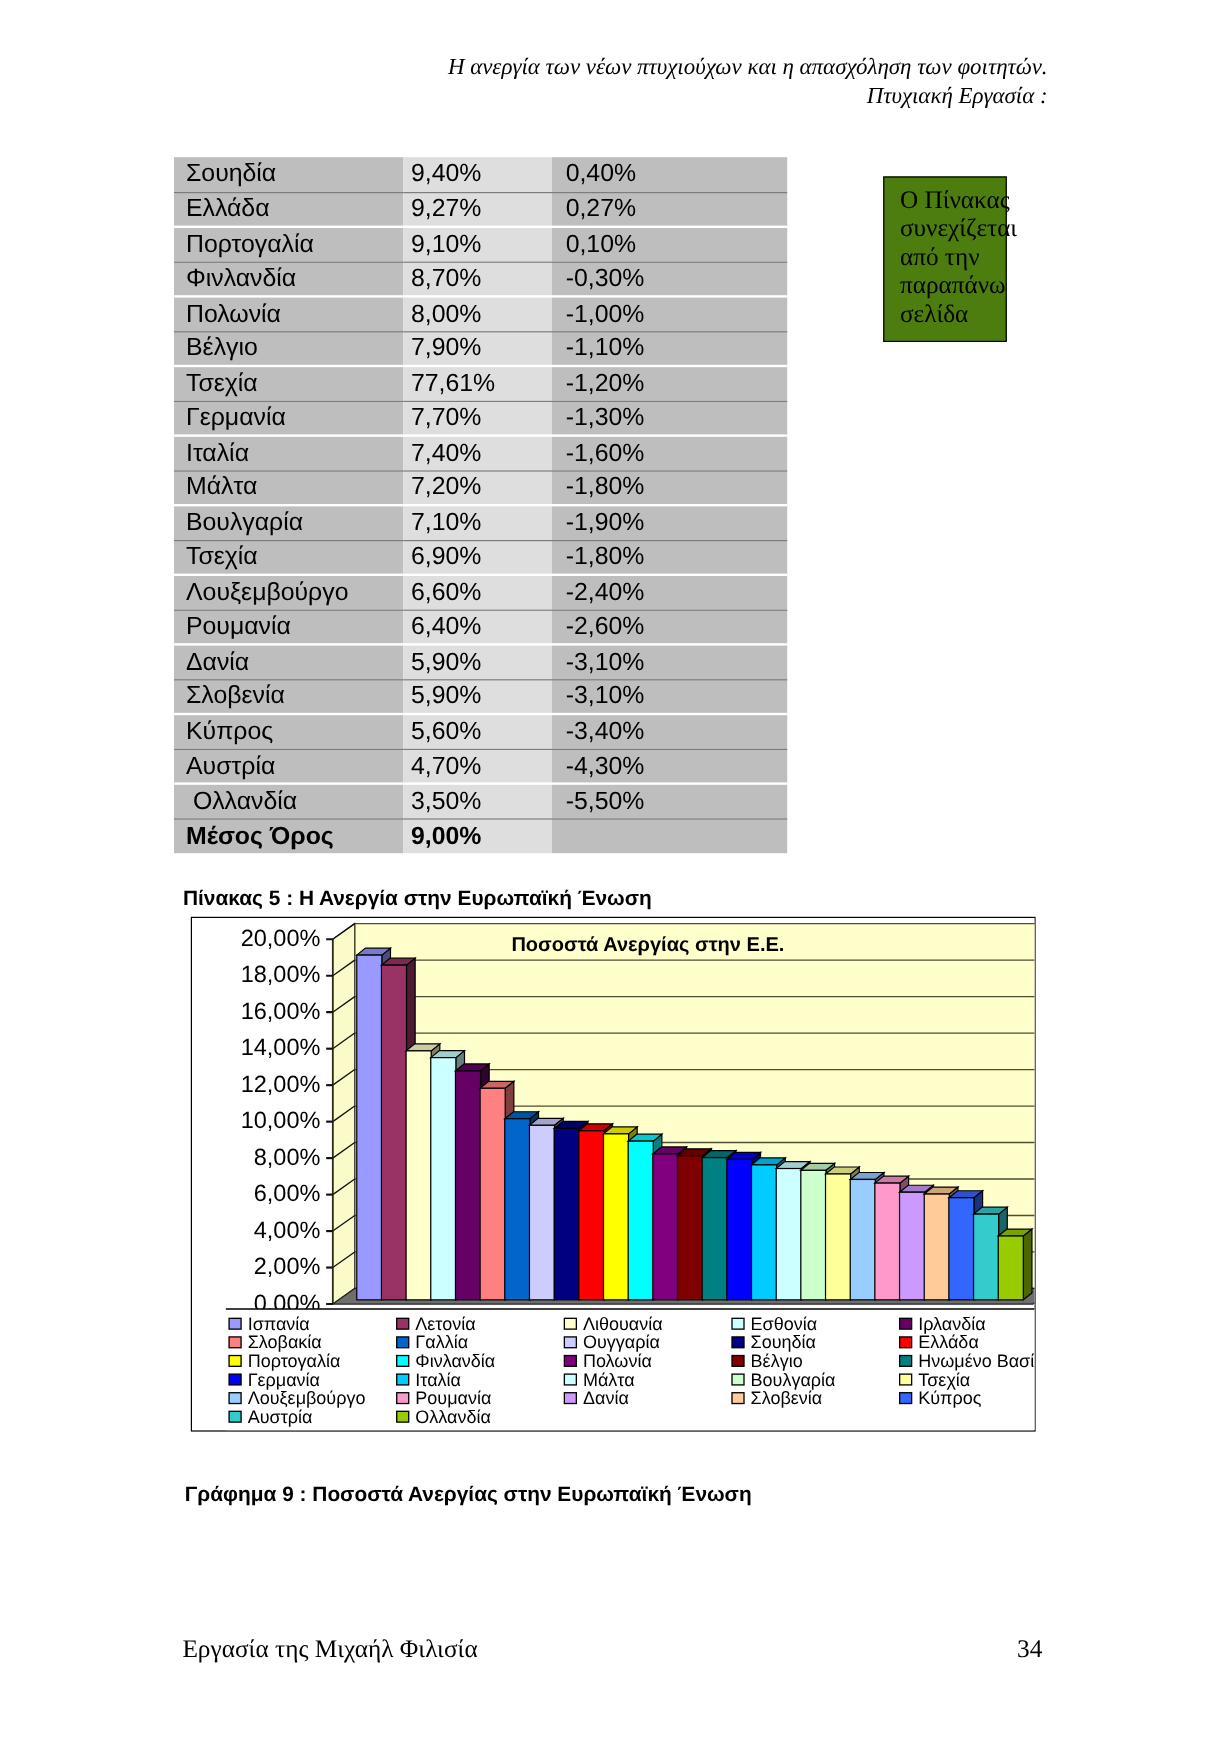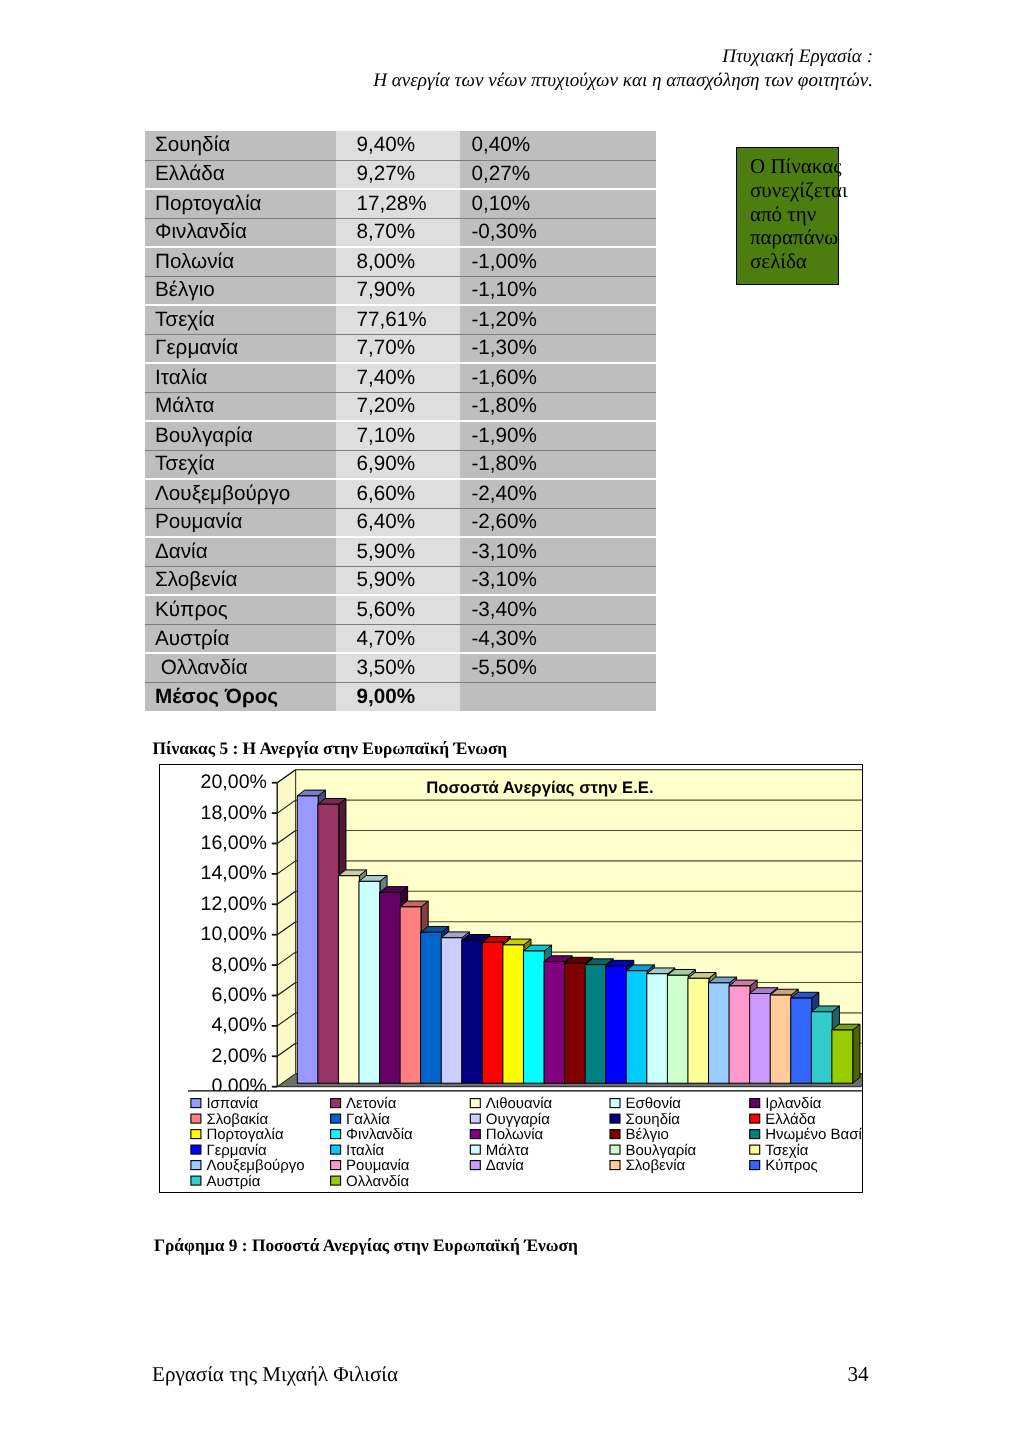"Πτυχιακή Εργασία :" div { order: before "Η ανεργία των νέων πτυχιούχων" -> after "Η ανεργία των νέων πτυχιούχων" }
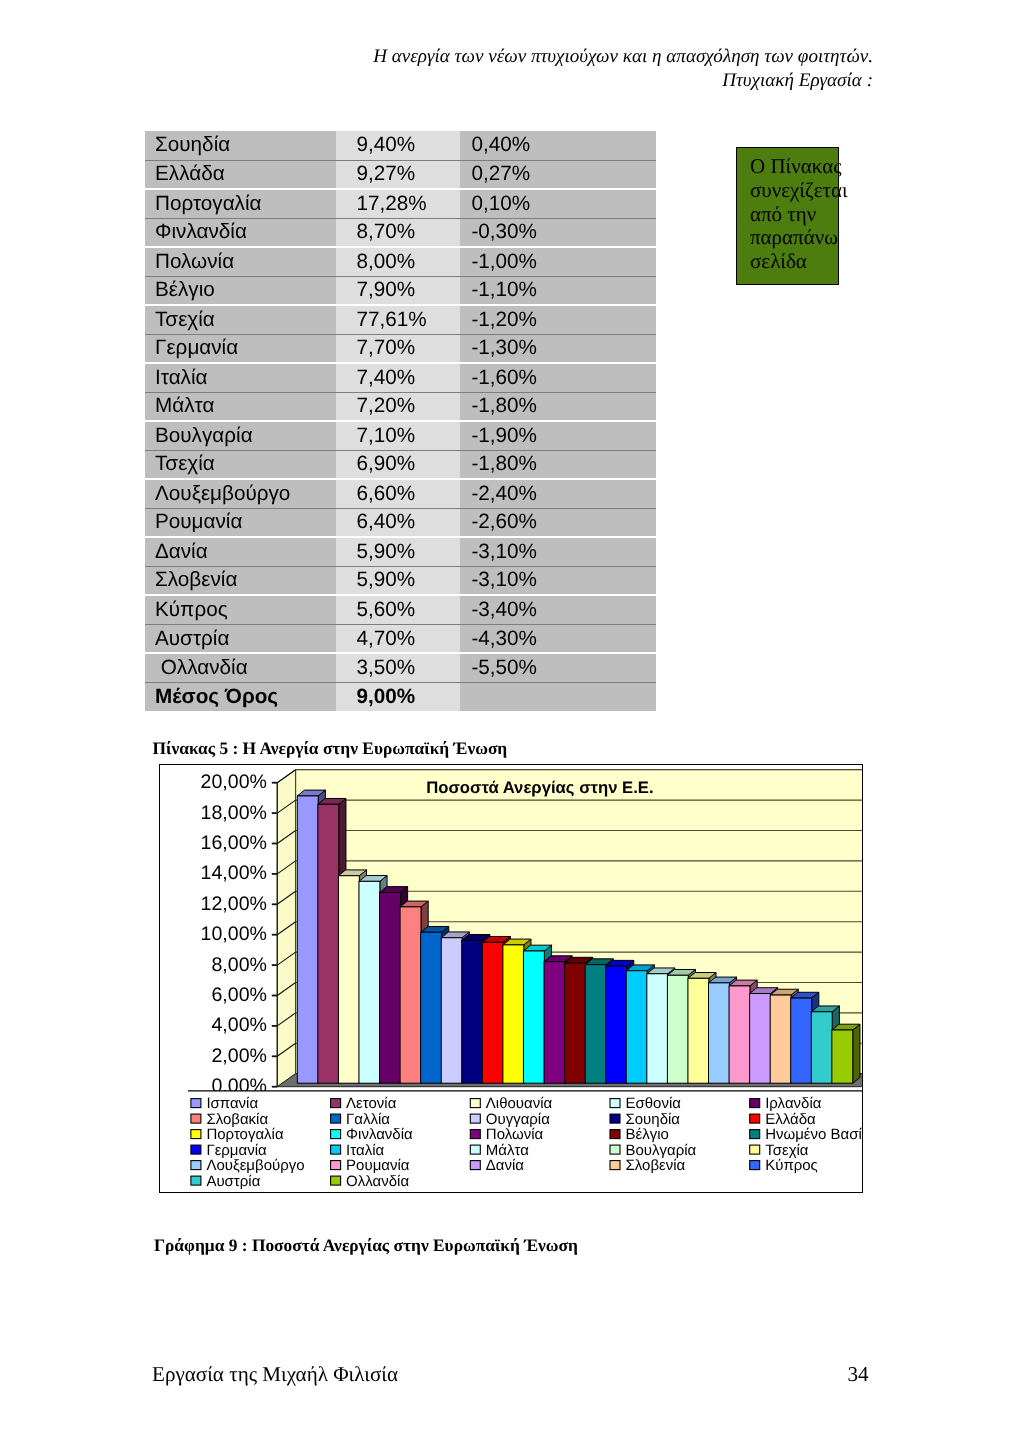"9,40%" .tbl td.c1 { padding-left: 20px -> 6px }
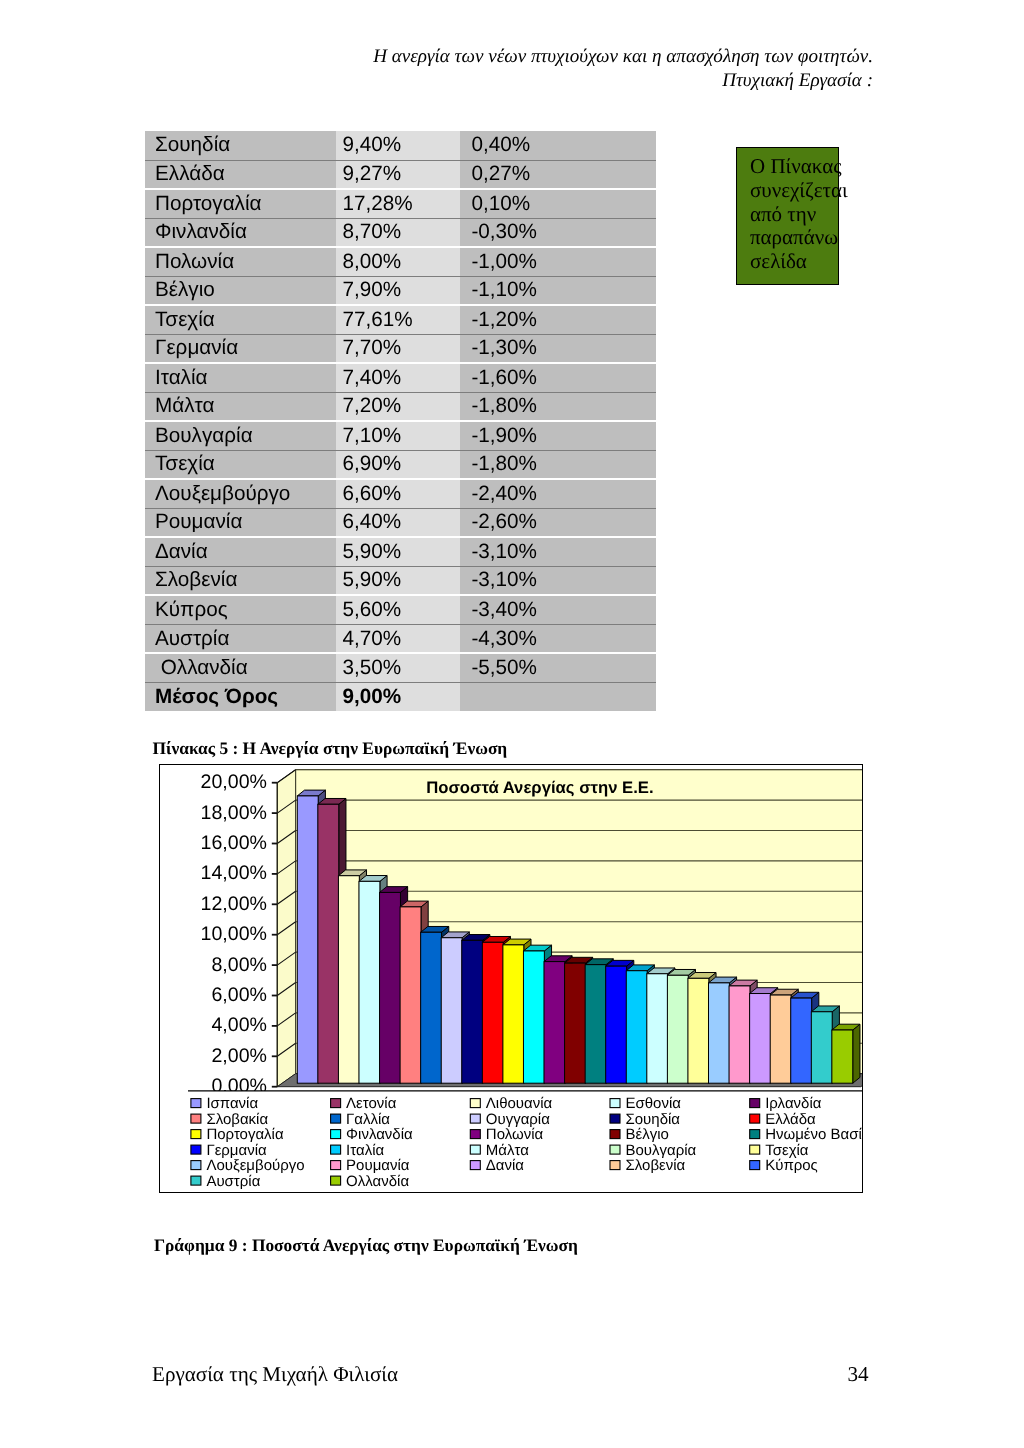"17,28%" td.c1 { text: 17,28% -> 9,10% }
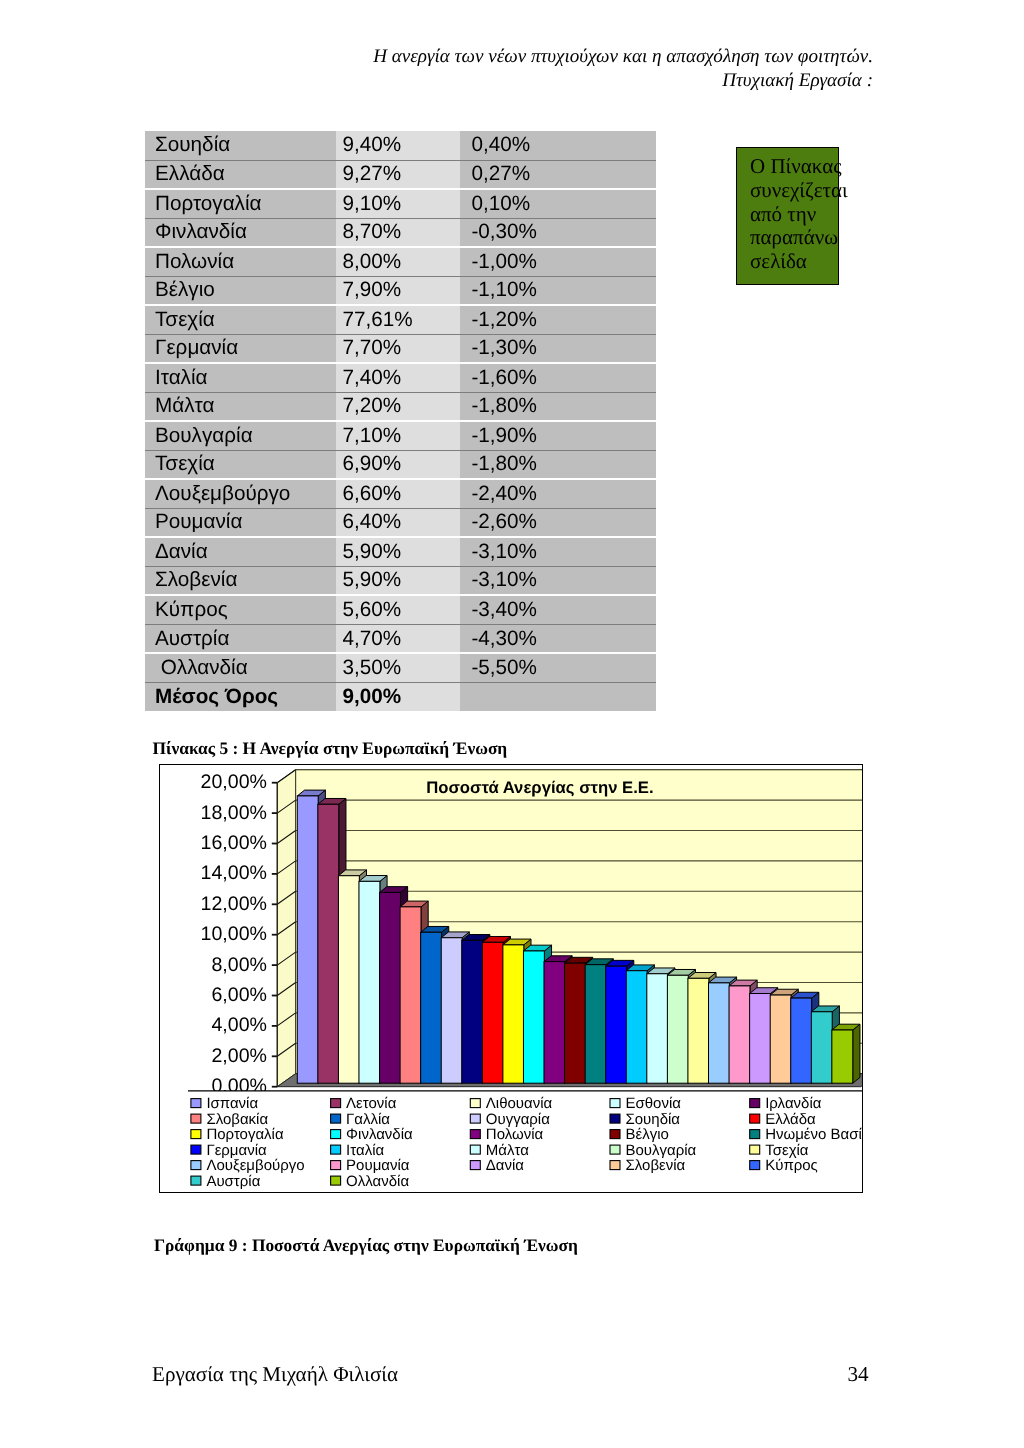"Πίνακας 5 : Η Ανεργία" .cap { font-family: Liberation Serif, serif -> Liberation Sans, sans-serif }
